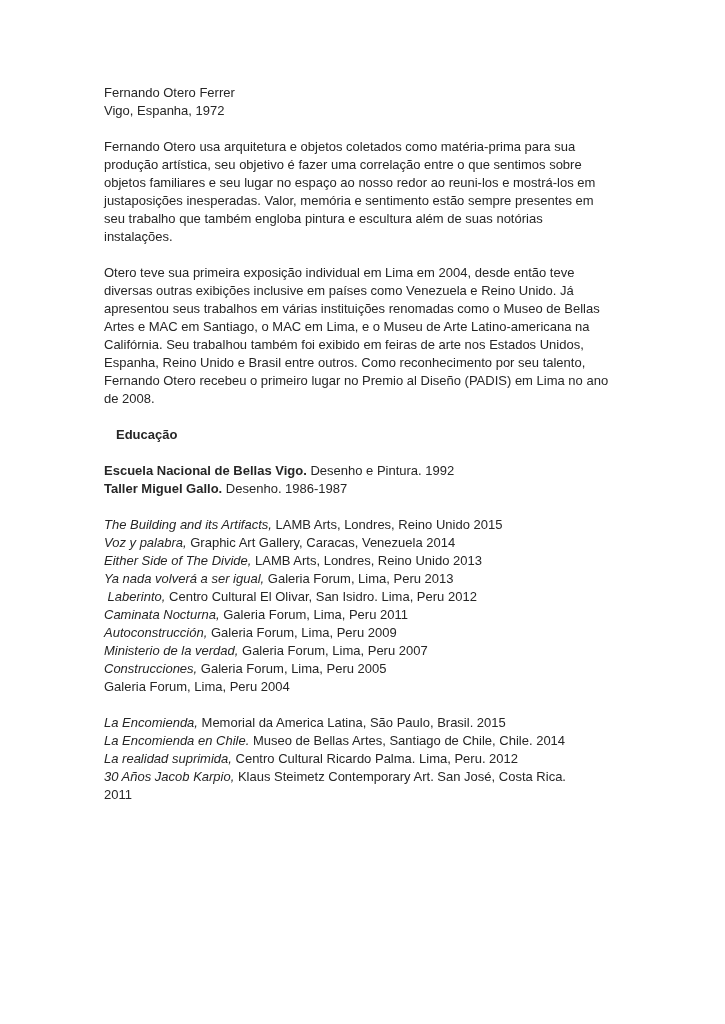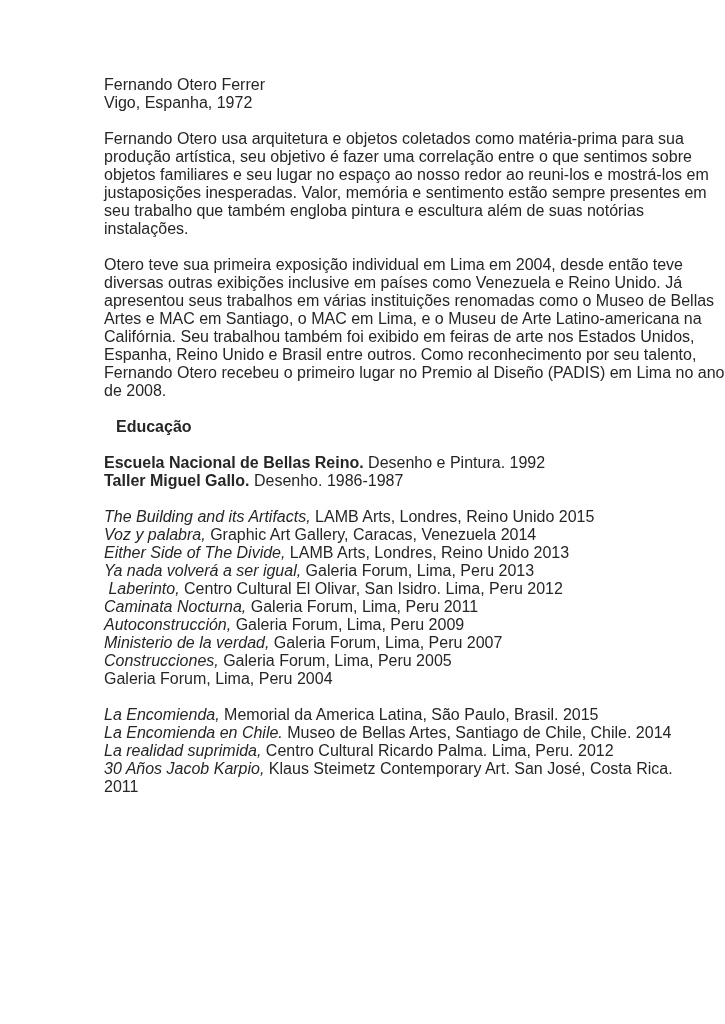"Fernando Otero Ferrer" .content { font-size: 16px -> 13px; top: 76px -> 84px }
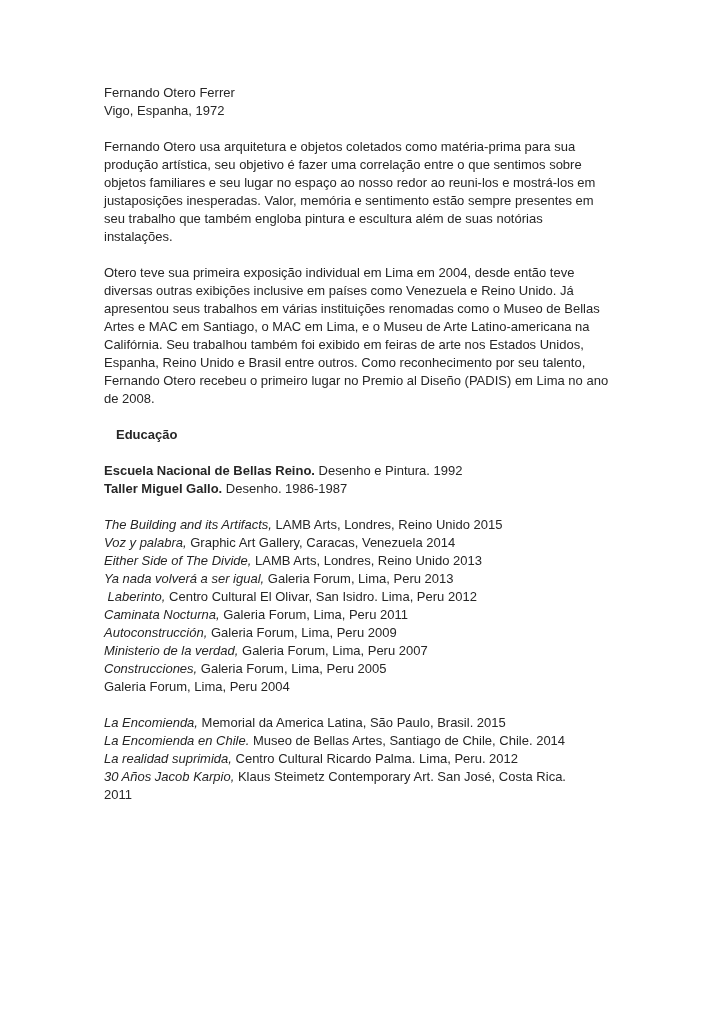"Escuela Nacional de Bellas Reino." span.b { text: Reino -> Vigo }
